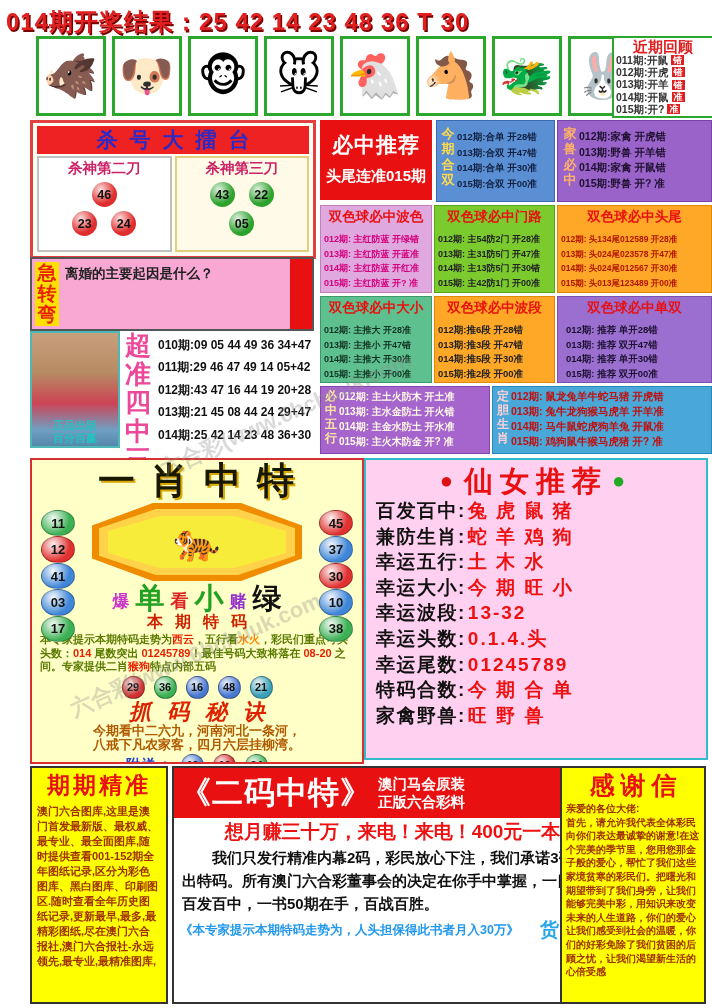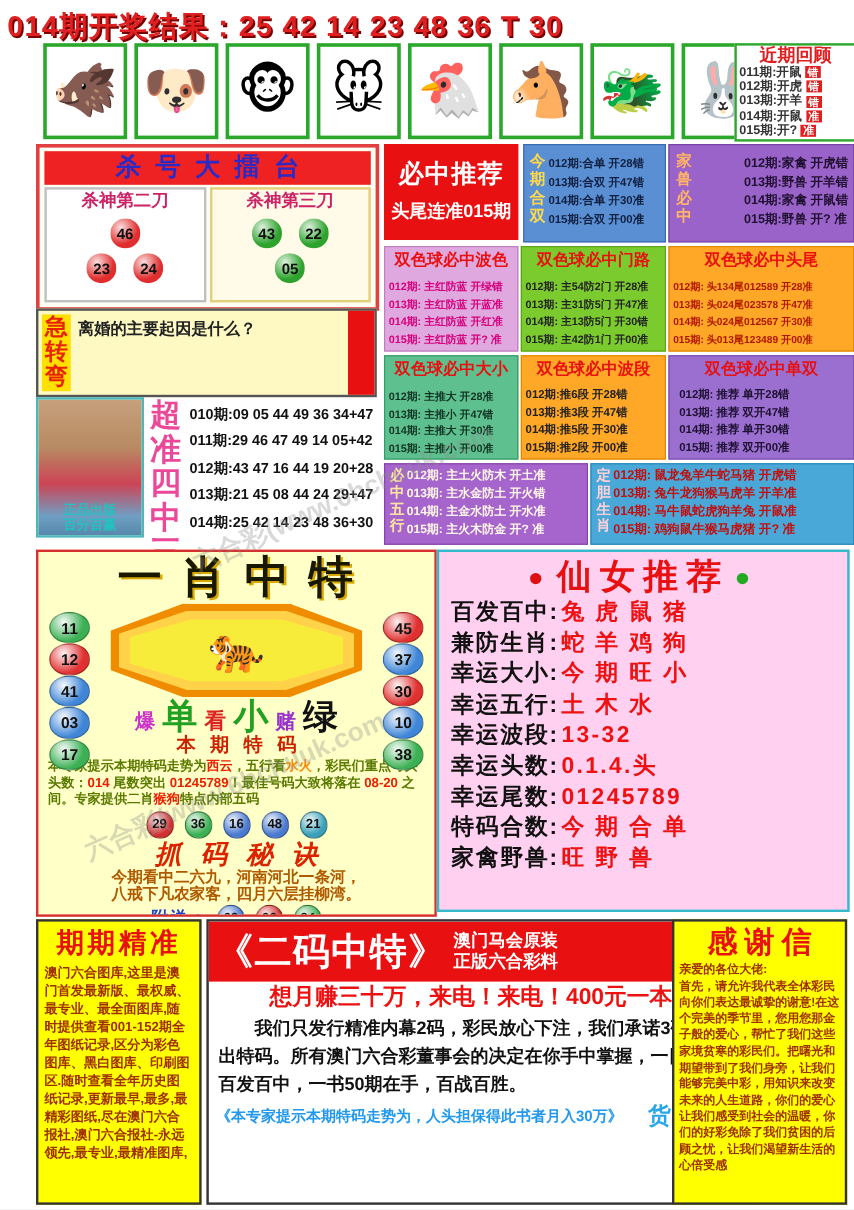"家兽必中" .jiashou { gap: 41px -> none }
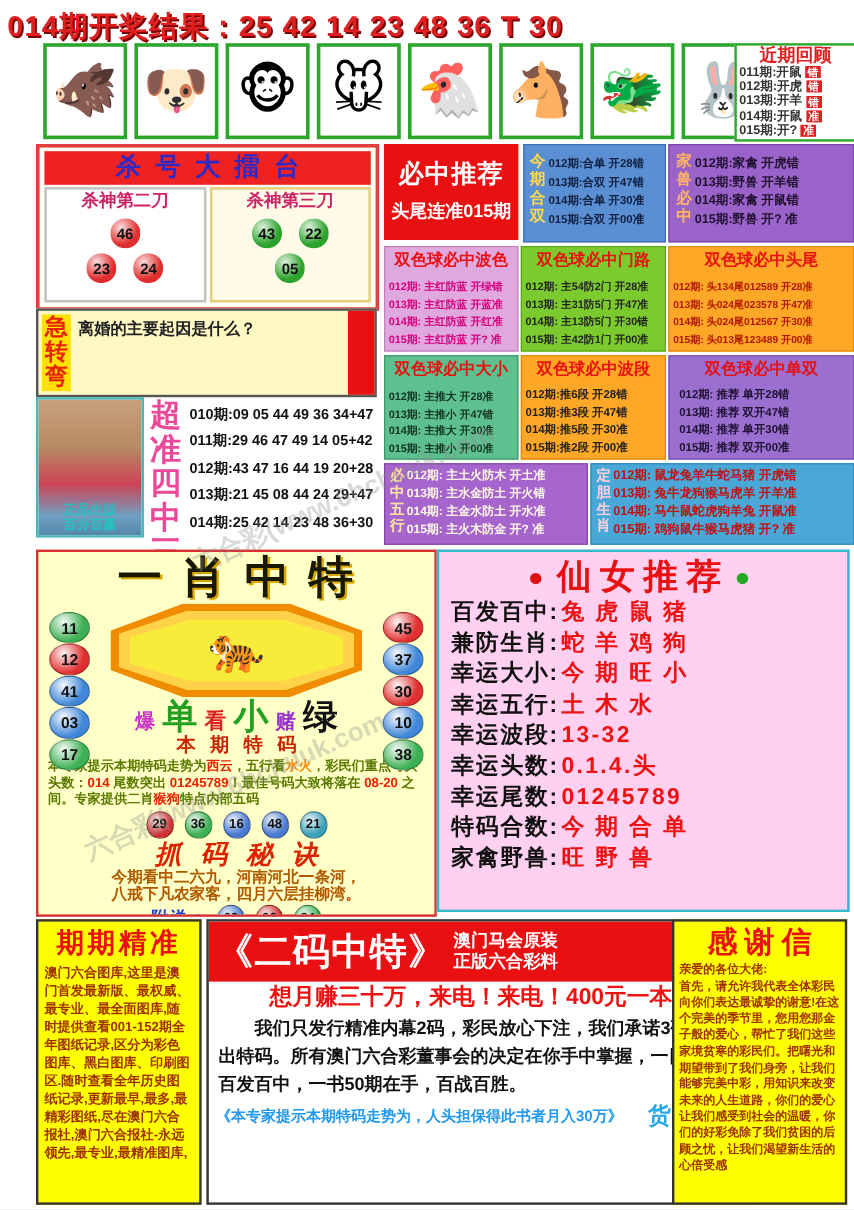"急转弯" .teaser { background: #fef9c3 -> #f9a8d4 }
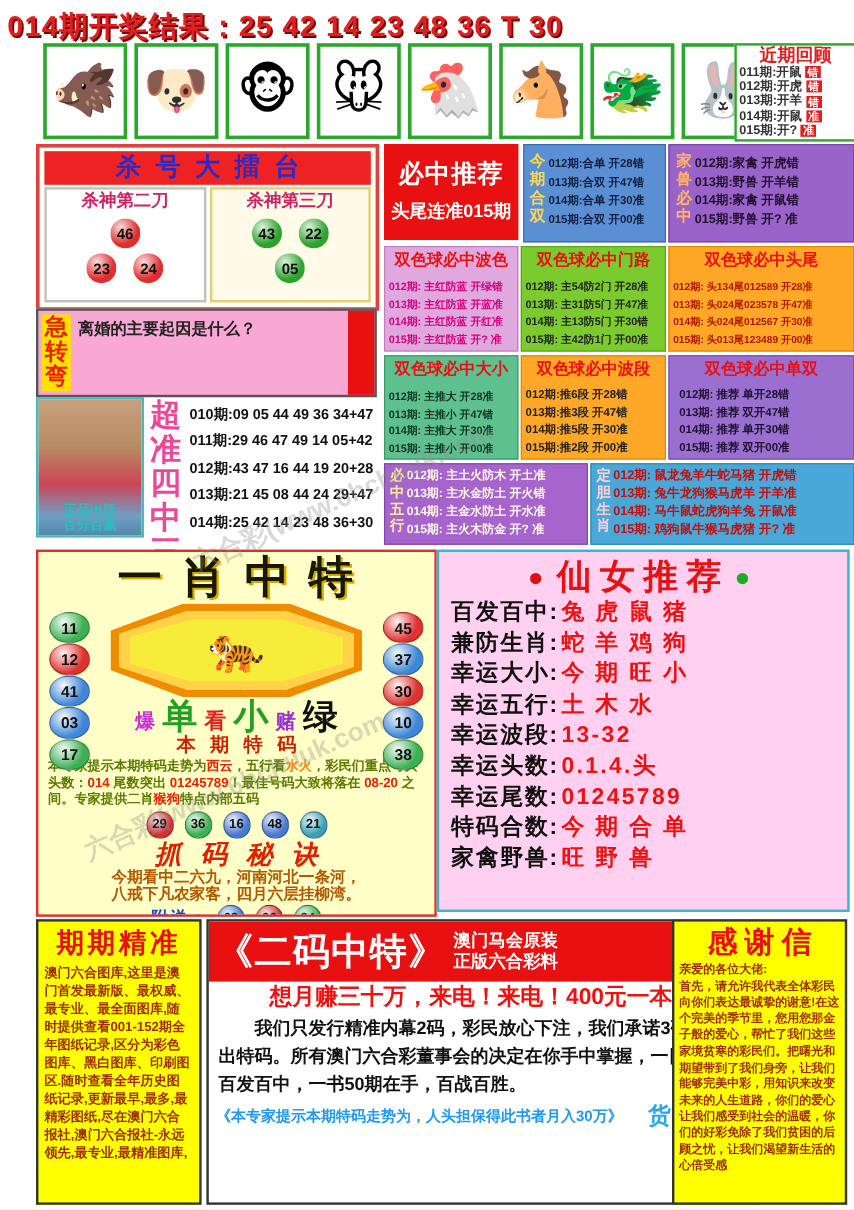"幸运大小:" div.fairy-row { order: before "幸运五行:" -> after "幸运五行:" }
